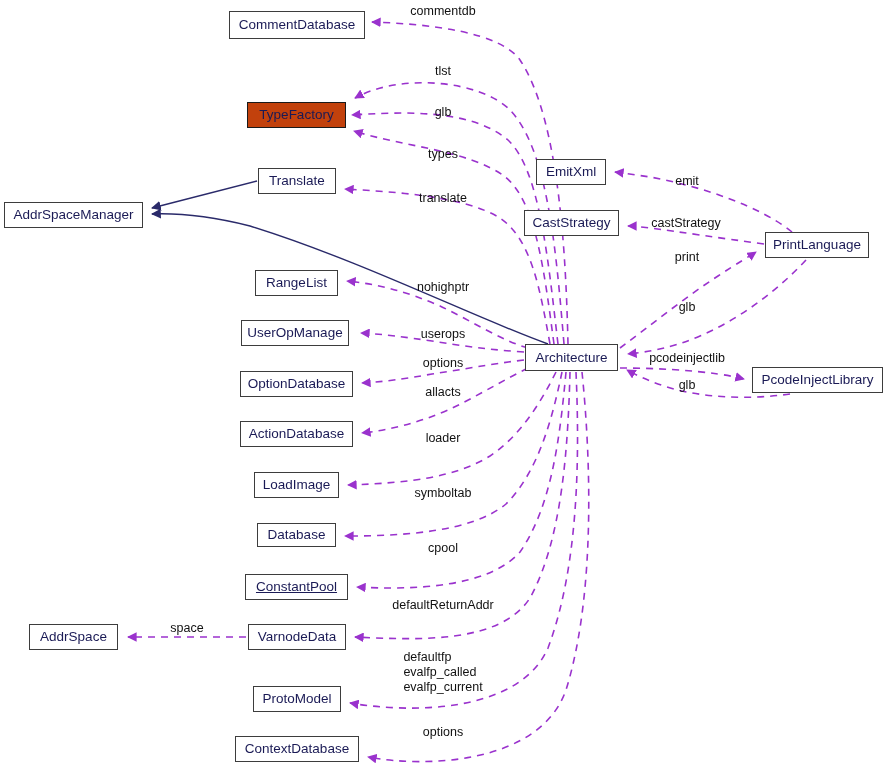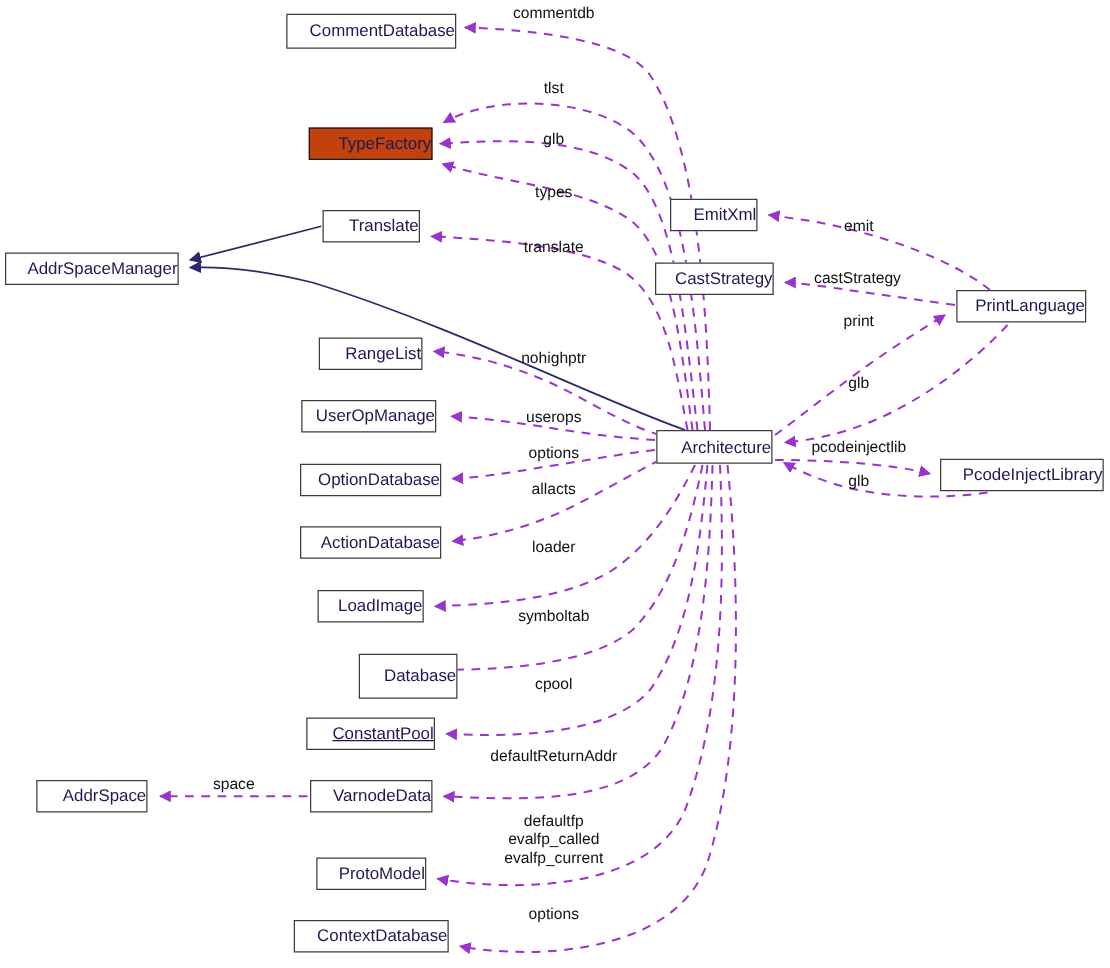"commentdb" .edge-label { text-align: center -> left }
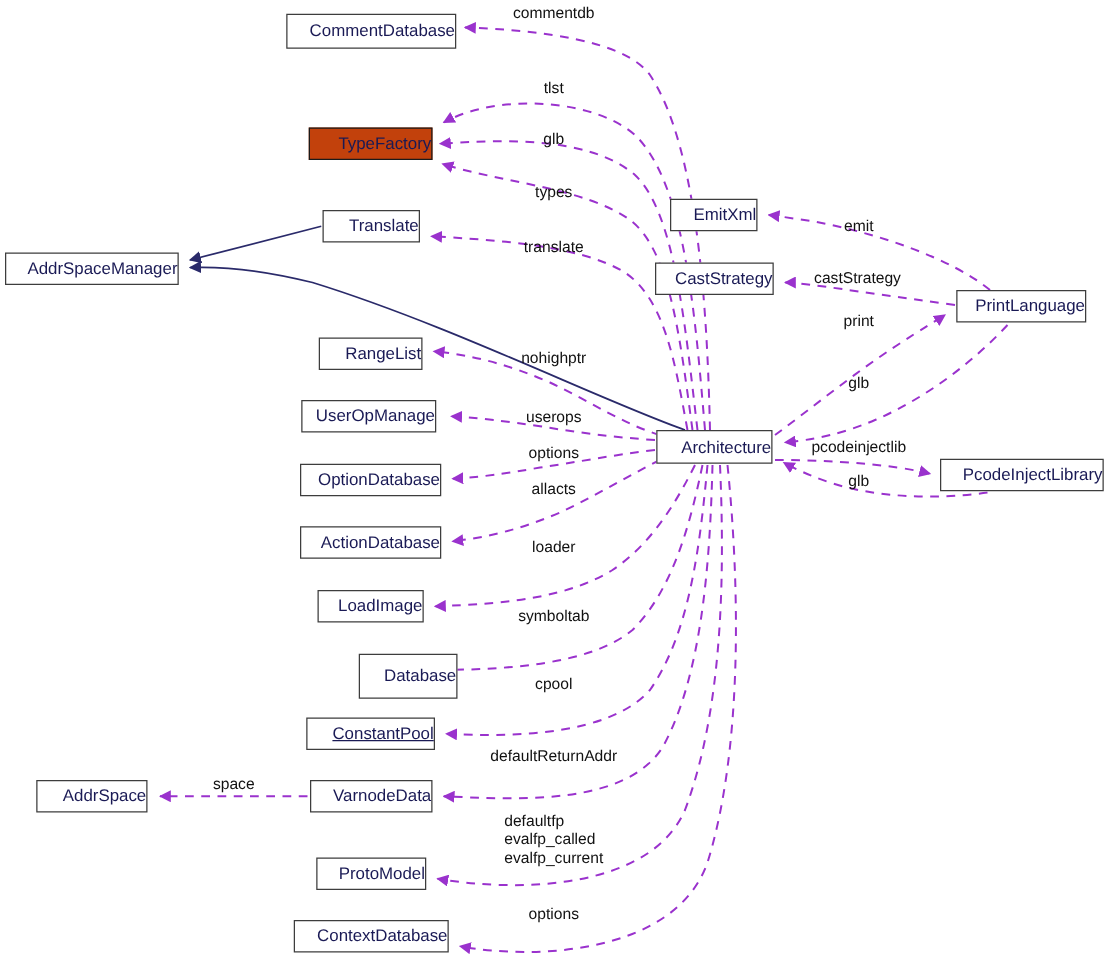"CommentDatabase" .node { justify-content: flex-end -> center }
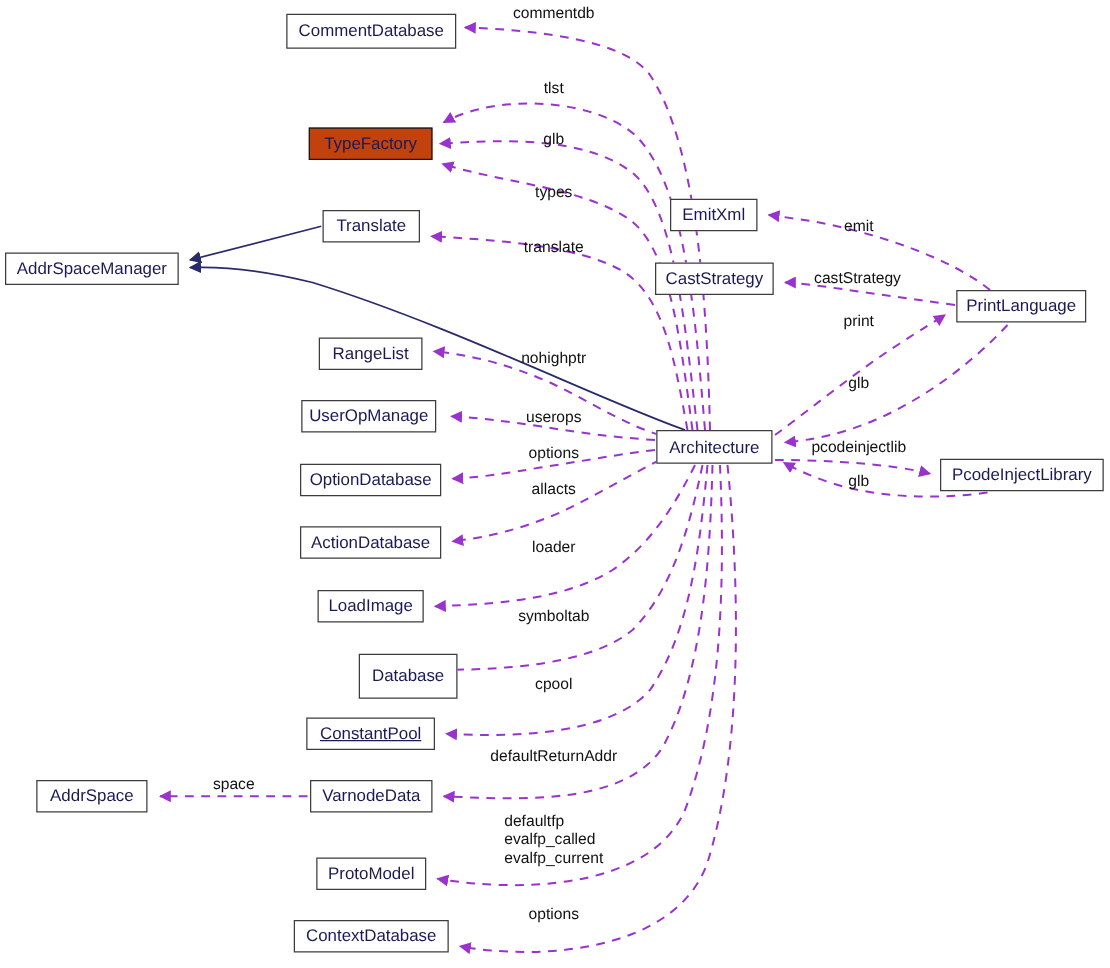"Database" div.node { height: 36px -> 24px; margin-left: 30px -> none }
